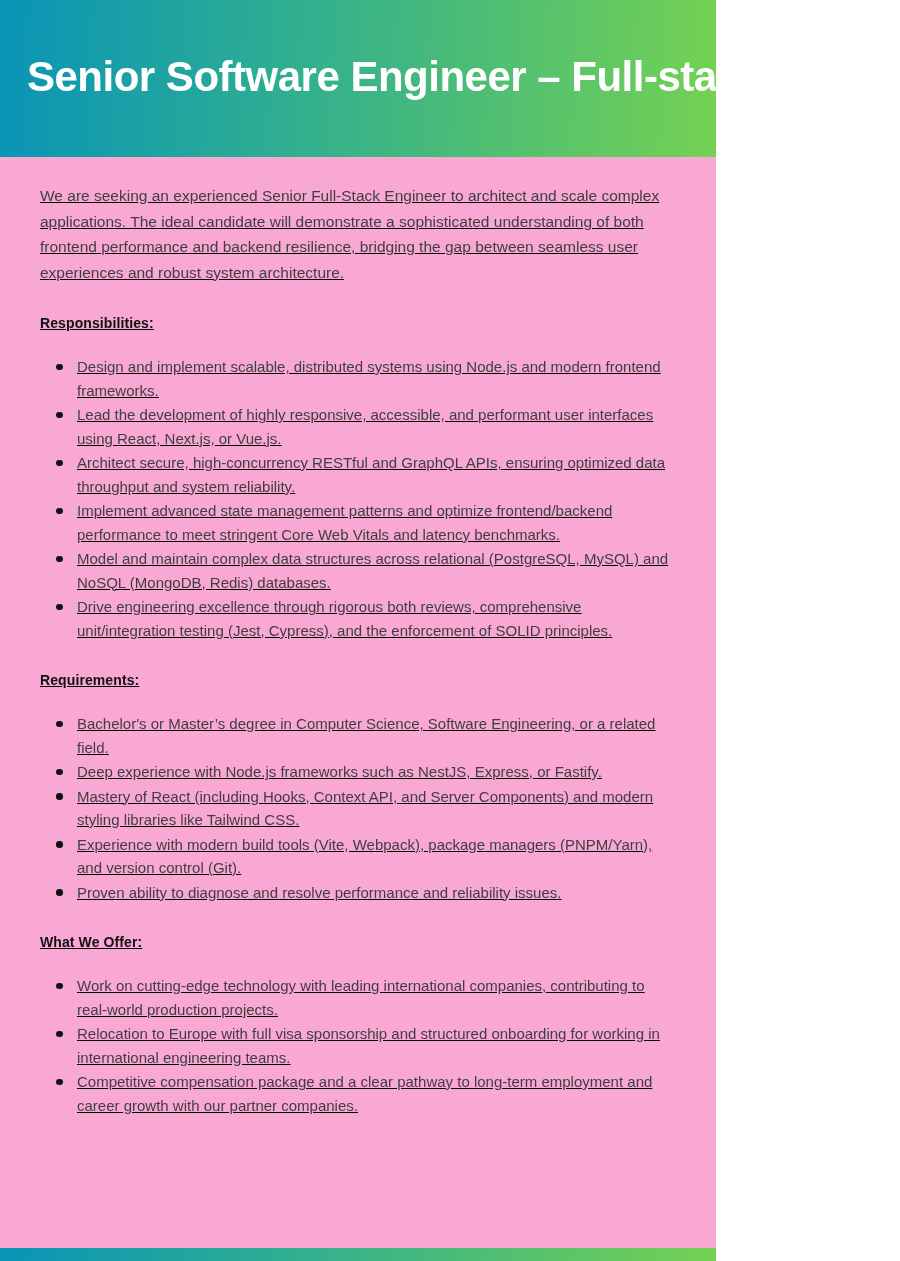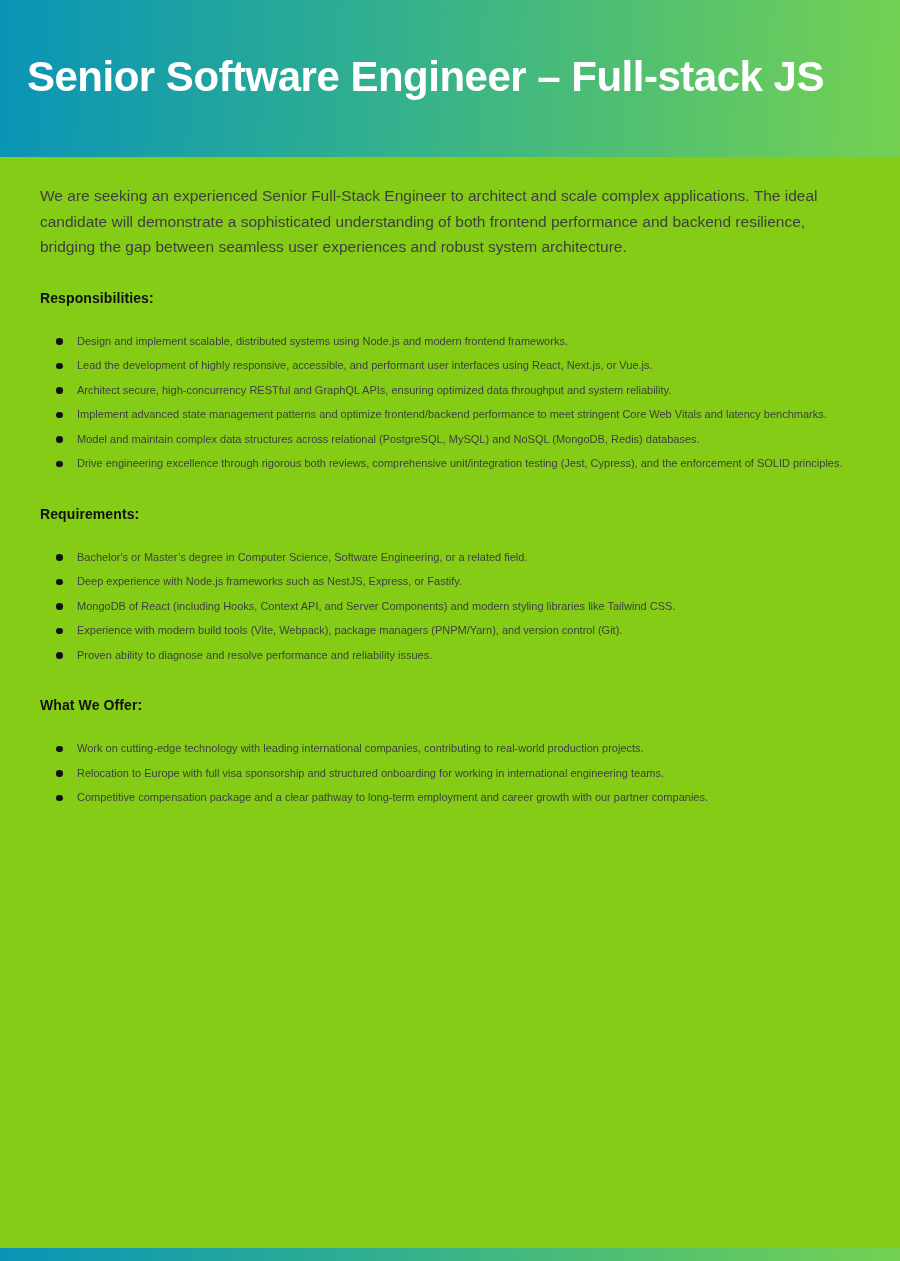"Senior Software Engineer – Full-stack" .page { background: #84cc16 -> #f9a8d4; width: 900px -> 716px }
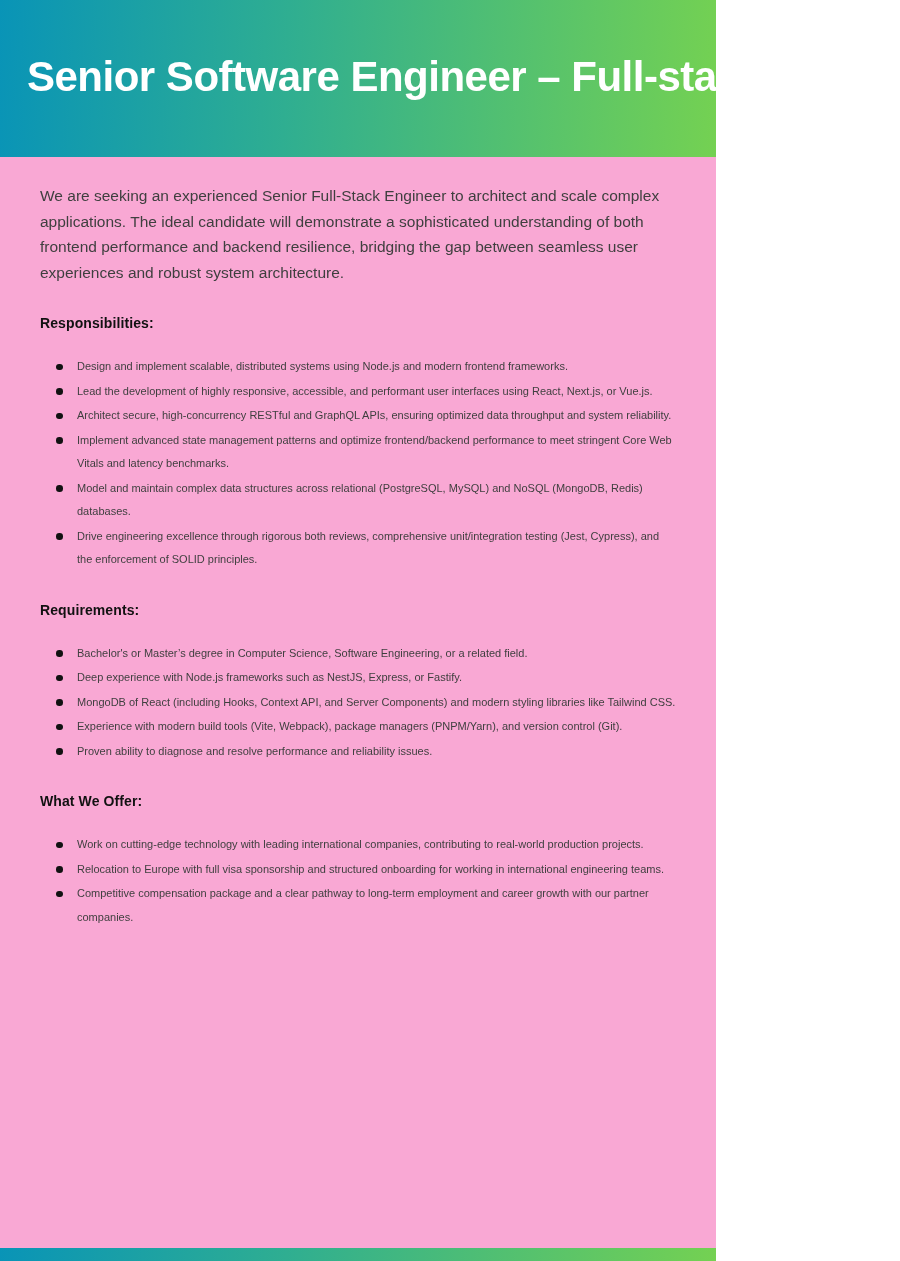"We are seeking an experienced" main { text-decoration: none -> underline }
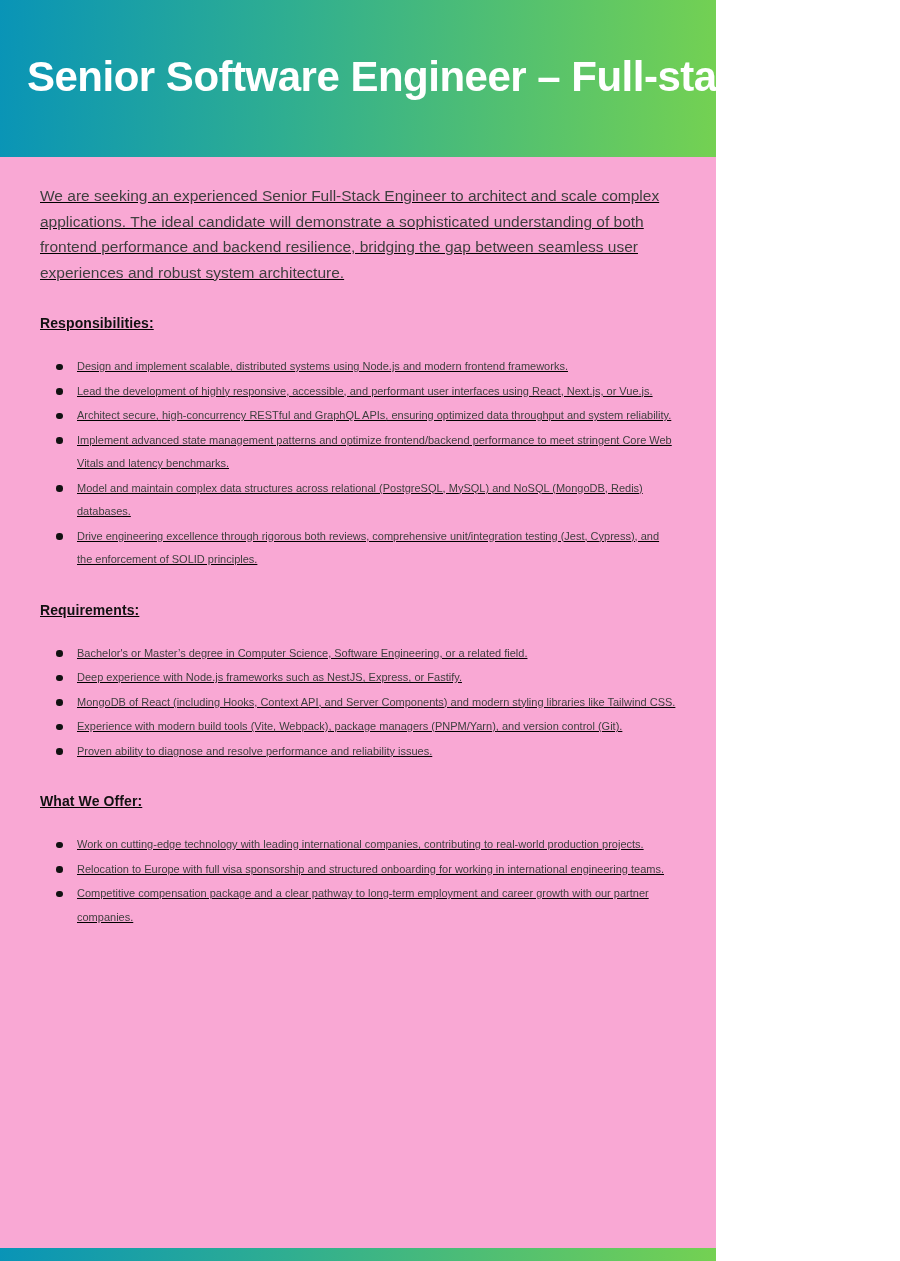"Design and implement scalable," section ul li { font-size: 11px -> 15px }
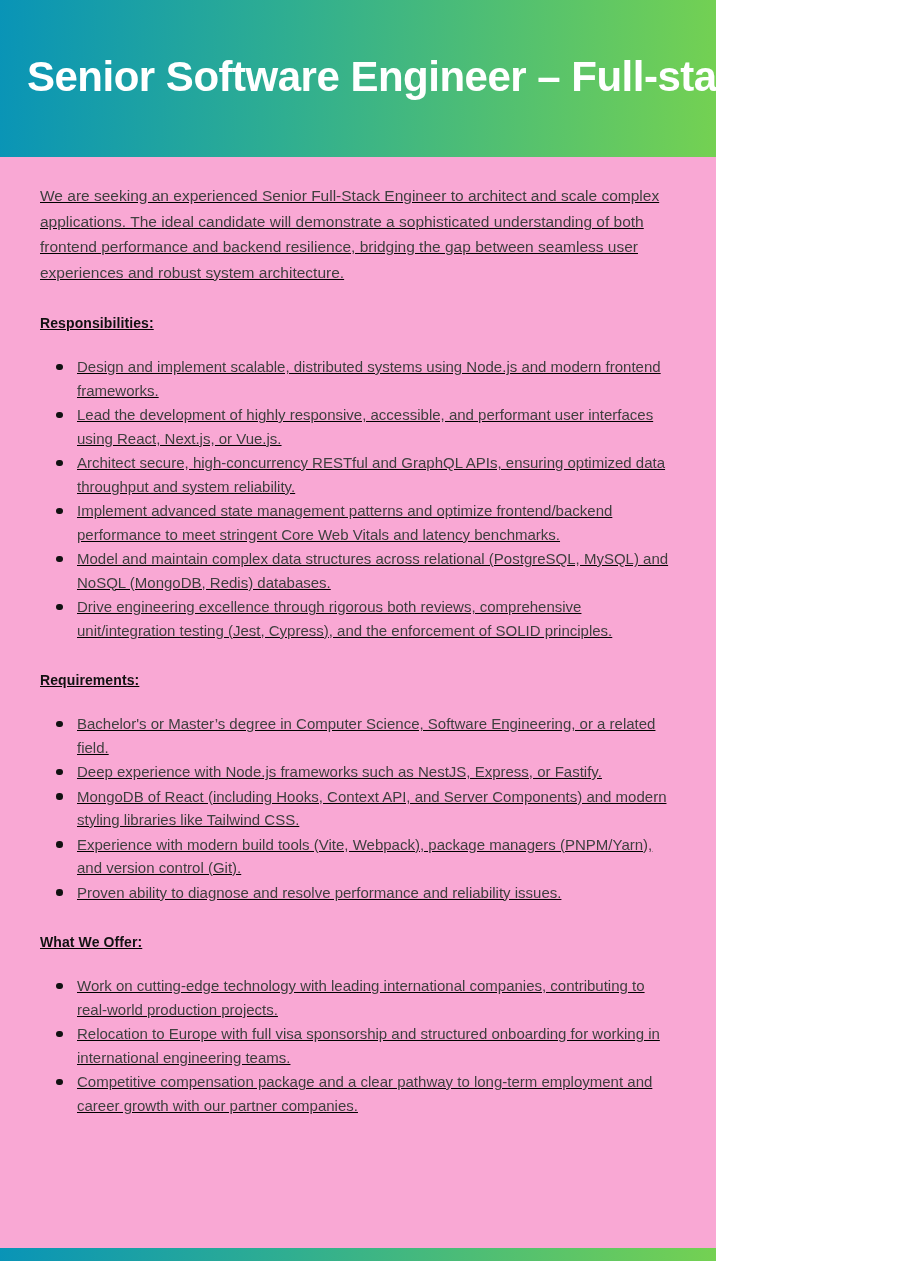"MongoDB of React (including Hooks," li { text: MongoDB -> Mastery }
